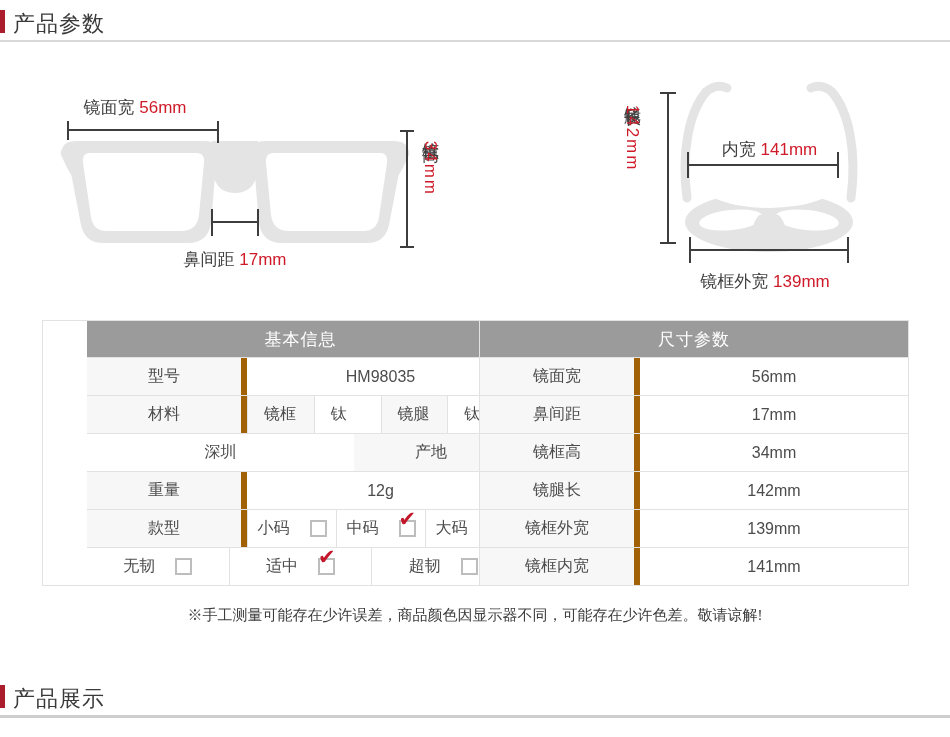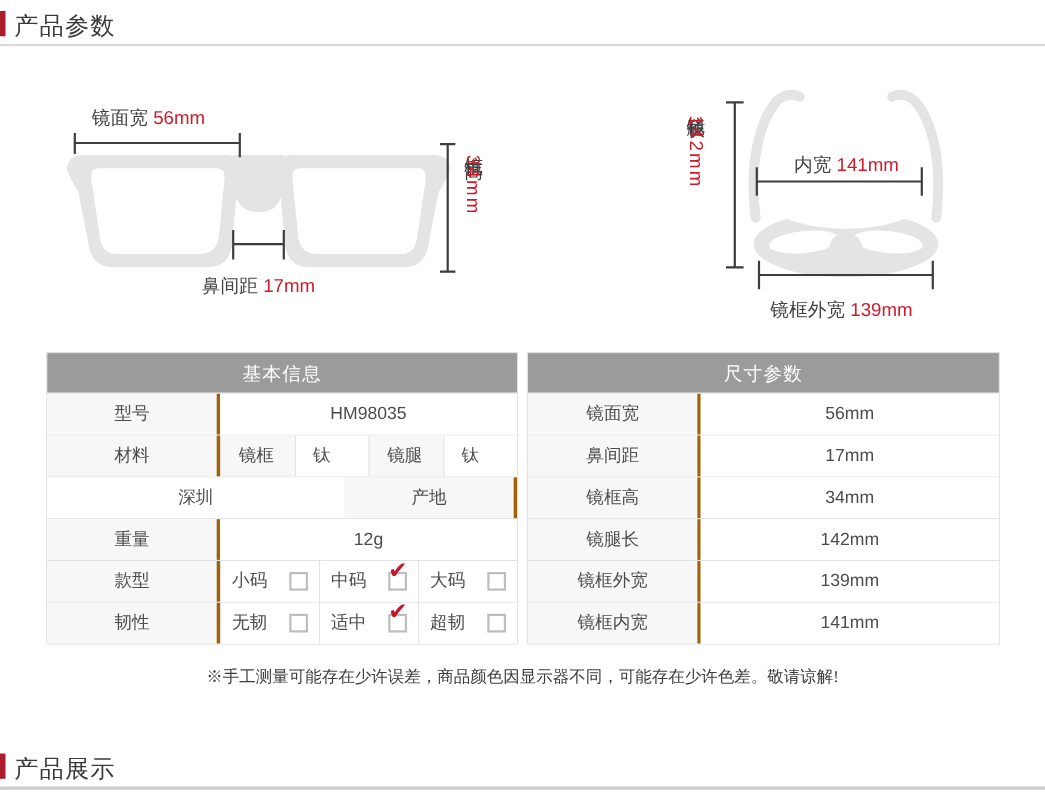"基本信息" div.ptable { padding-left: none -> 44px }
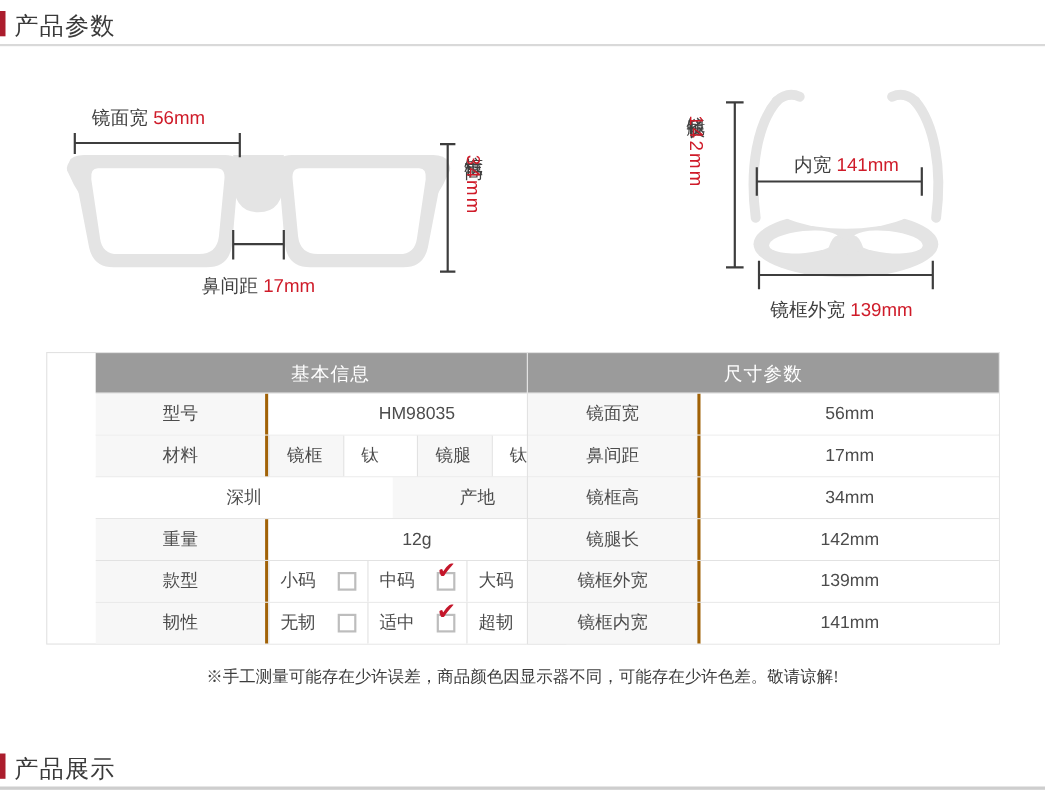"型号" .cell-label { border-right: 3px solid #a16207 -> 6px solid #a16207 }
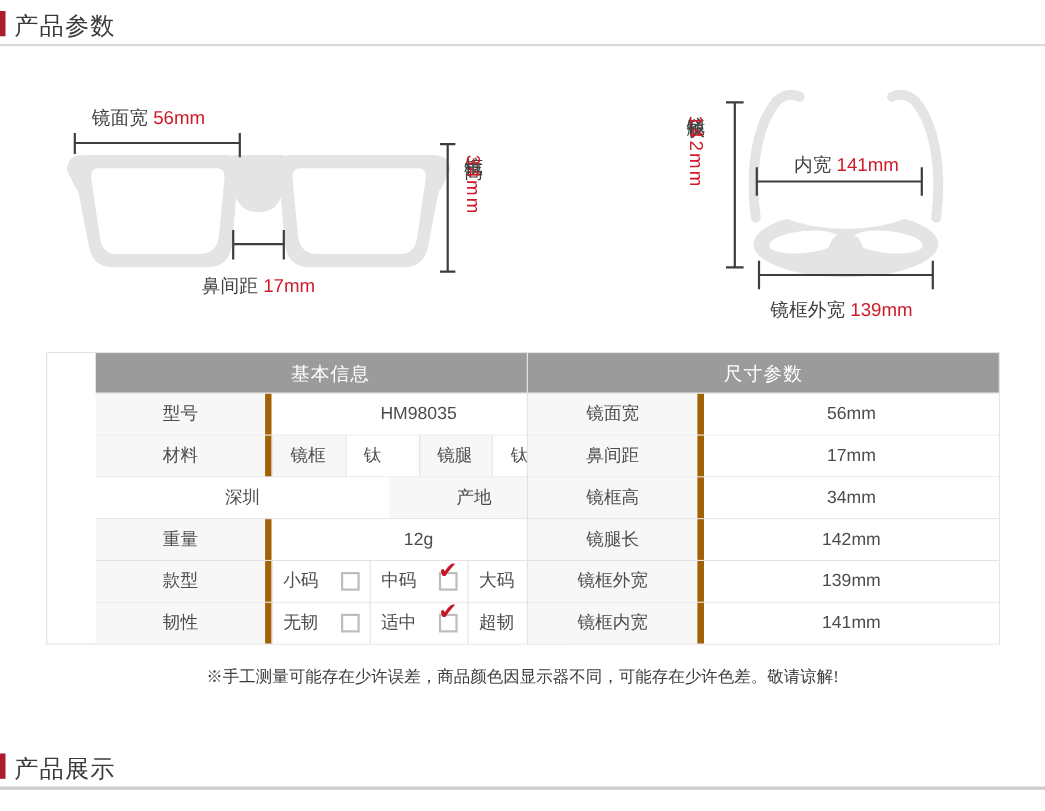"韧性" div.cell { html: <div>韧性</div> -> none }
